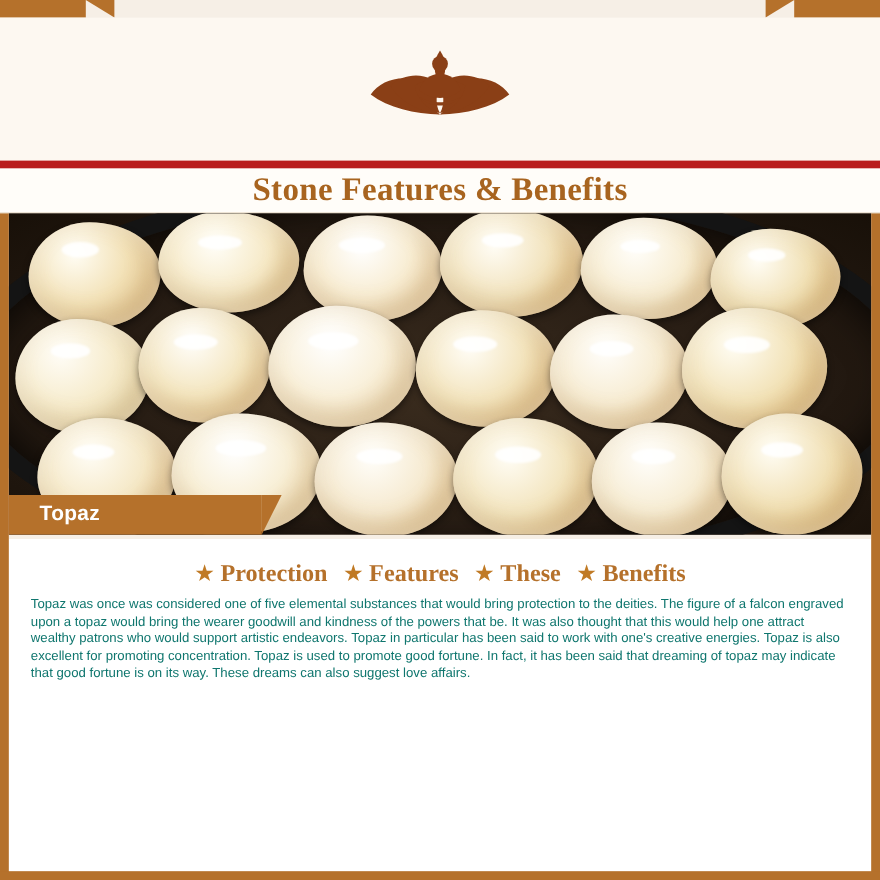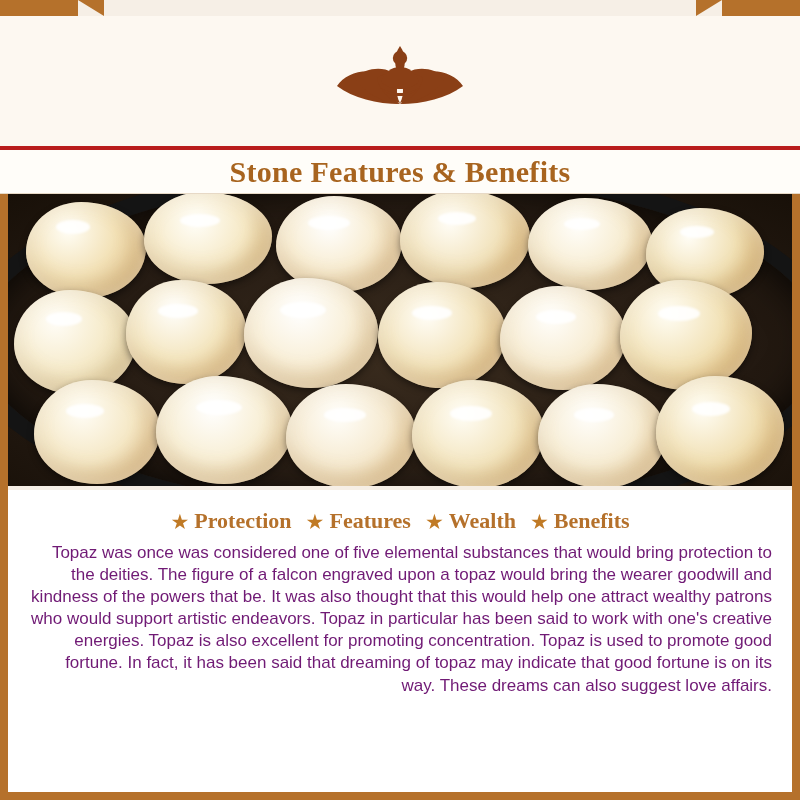"Stone Features & Benefits" .title-band { border-top: 4px solid #b91c1c -> 7px solid #b91c1c }
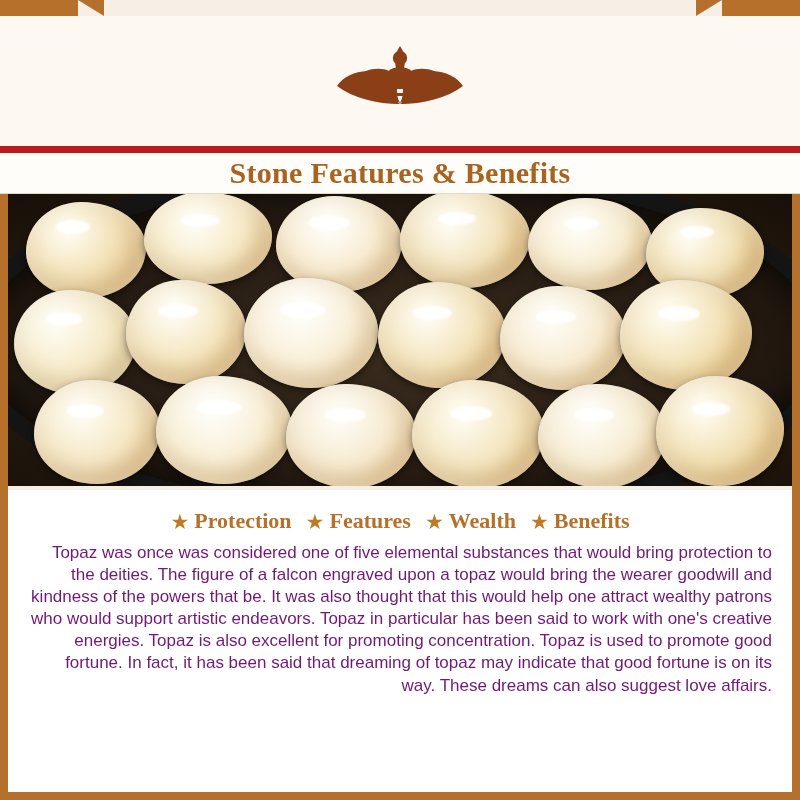"Topaz" div.stone-label { html: none -> <div> <span>Topaz</span> </div> }
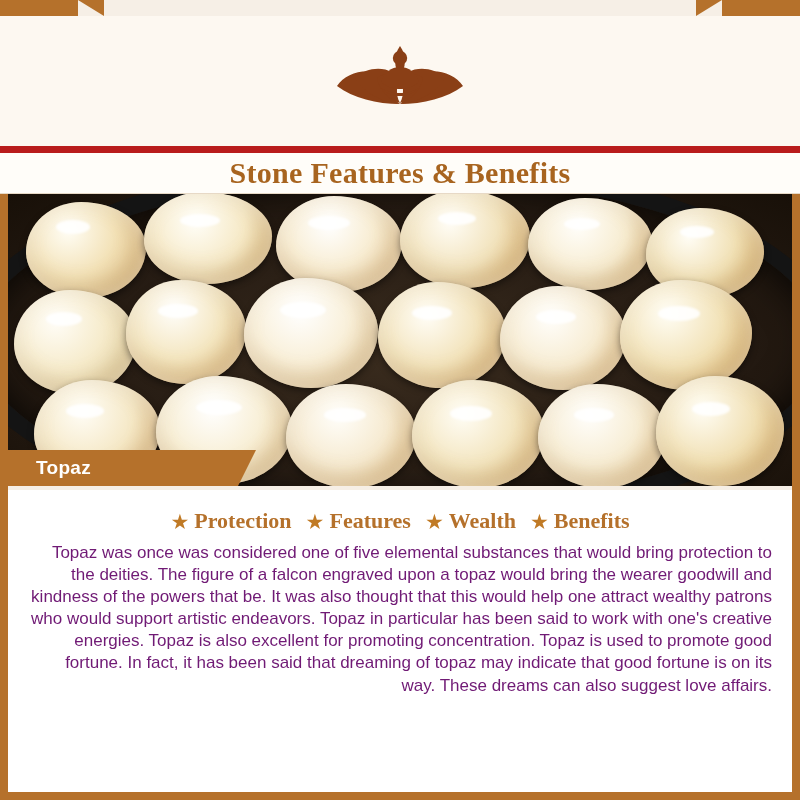"Wealth" span.btxt { text: Wealth -> These }
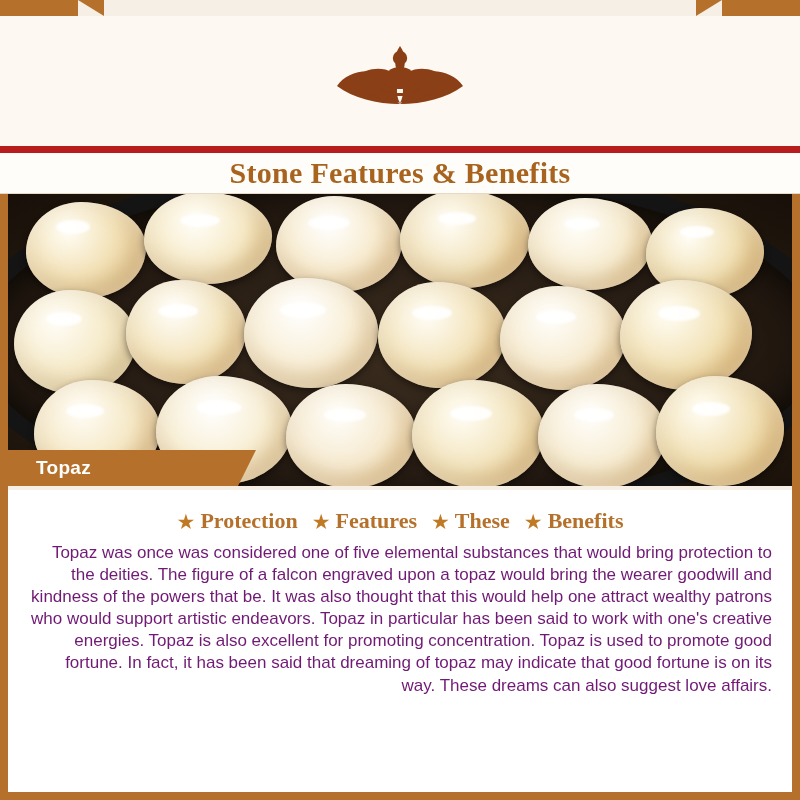"Topaz was once was considered" .desc { color: #701a75 -> #0f766e; font-size: 17px -> 12px; text-align: right -> left }
